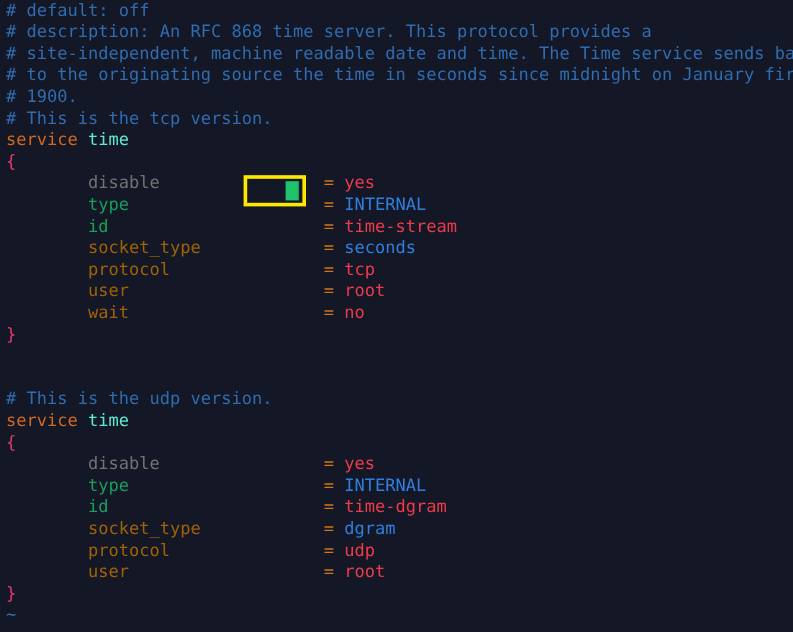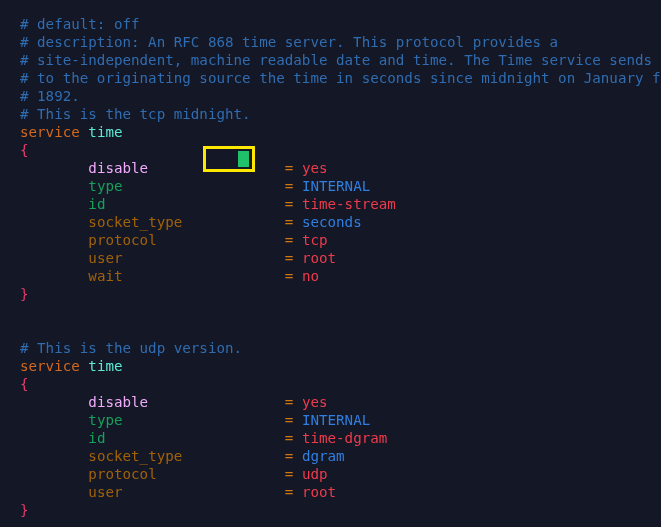"# default: off" #editor { padding: 15px -> 0 }
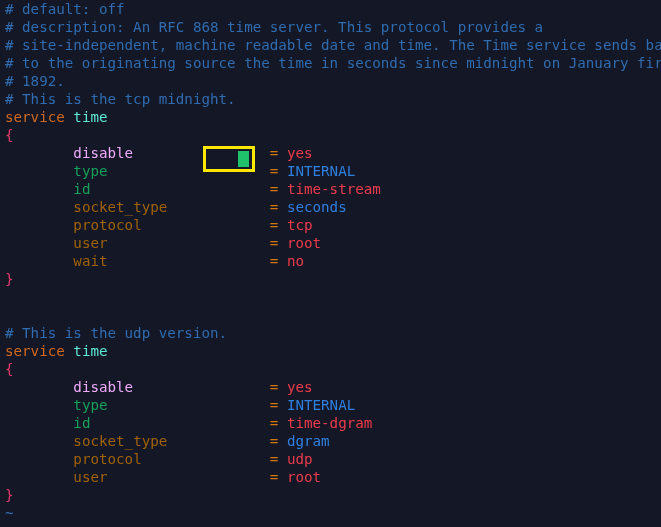"# 1892." span.tok-comment { text: 1892 -> 1900 }
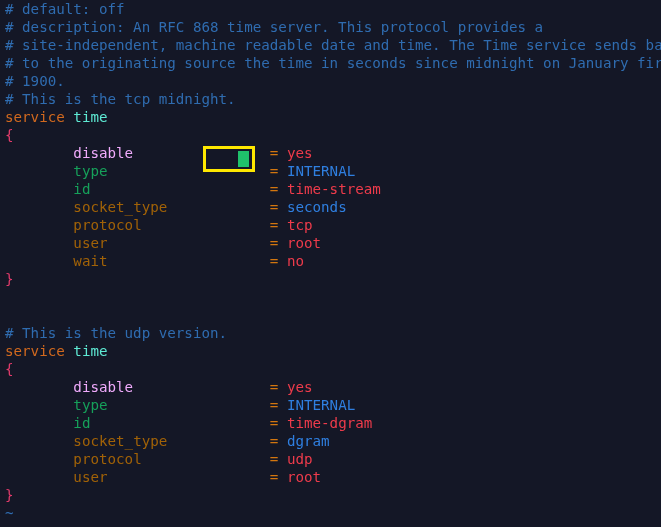"# This is the tcp" span.tok-comment { text: midnight -> version }
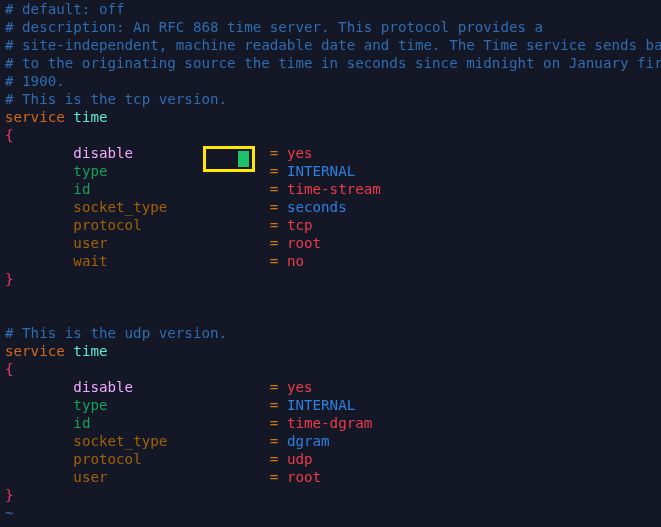"disable" .tok-attr-pink { color: #f0abfc -> #737373 }
